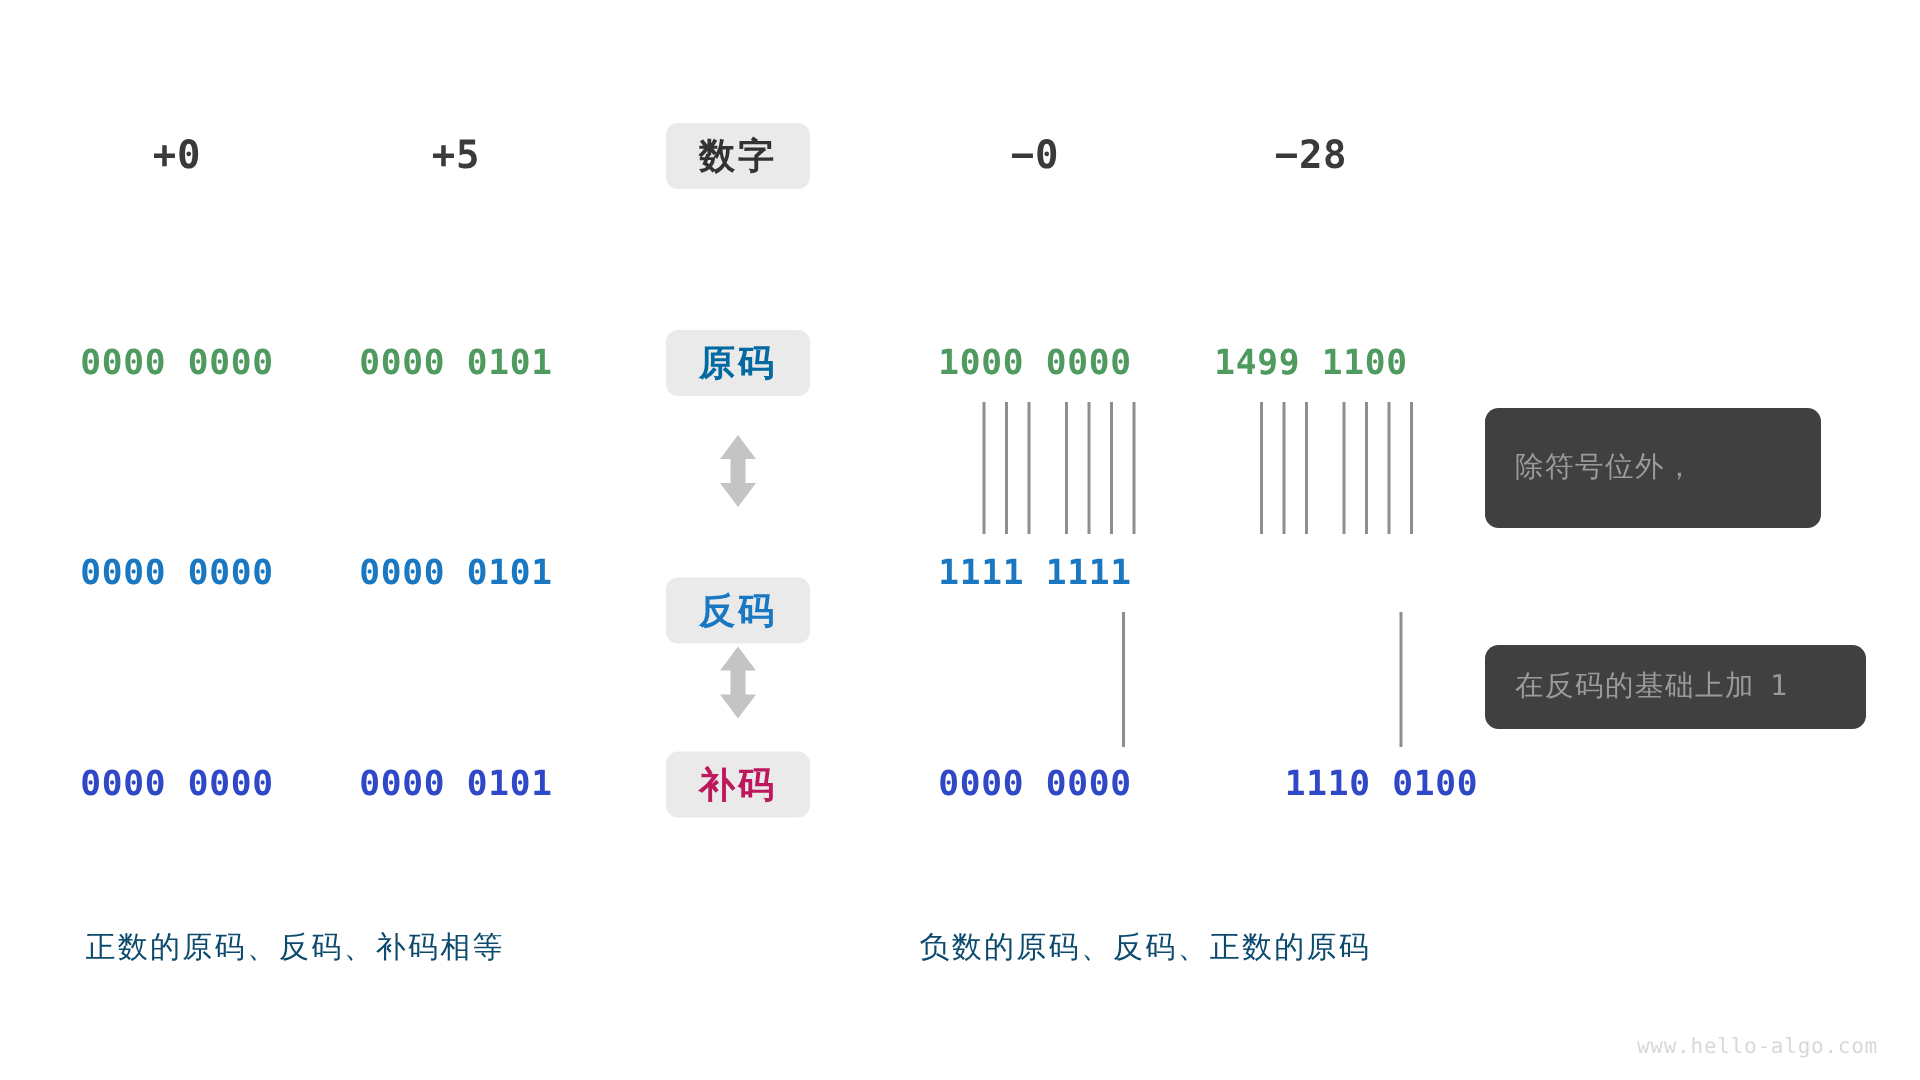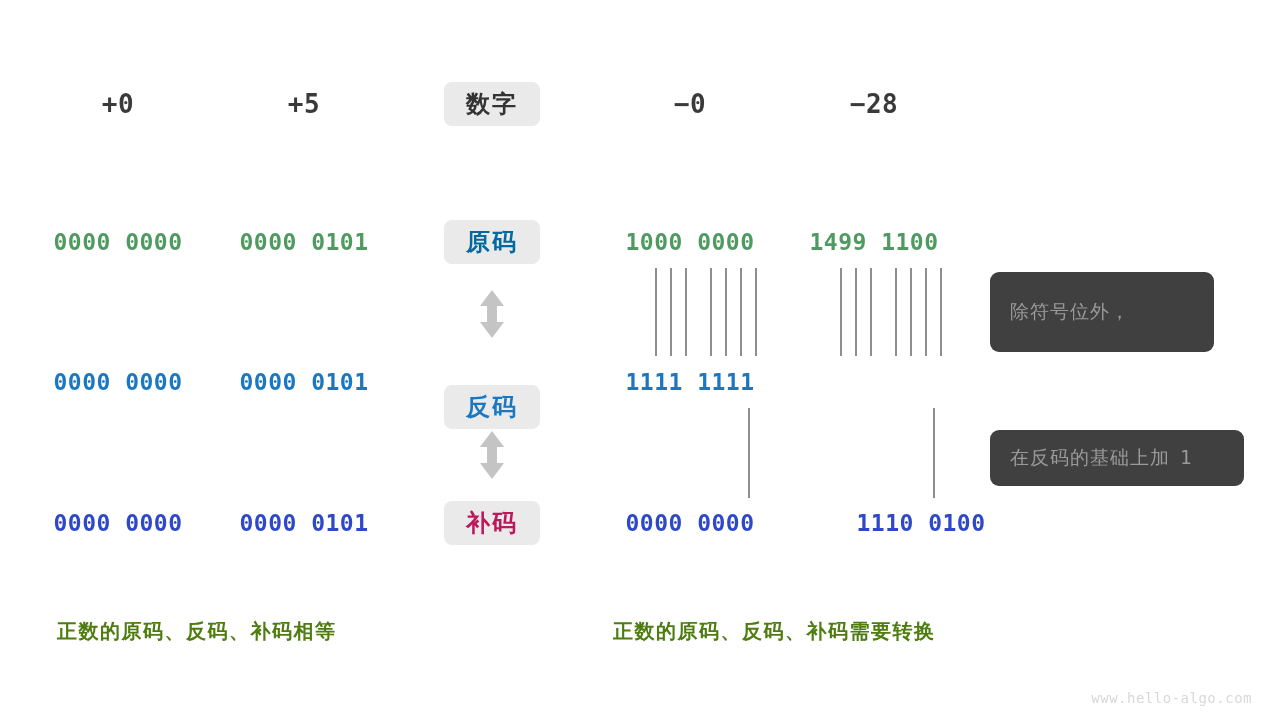"正数的原码、反码、补码相等" .caption { color: #4d7c0f -> #0c4a6e; font-weight: 700 -> 400 }
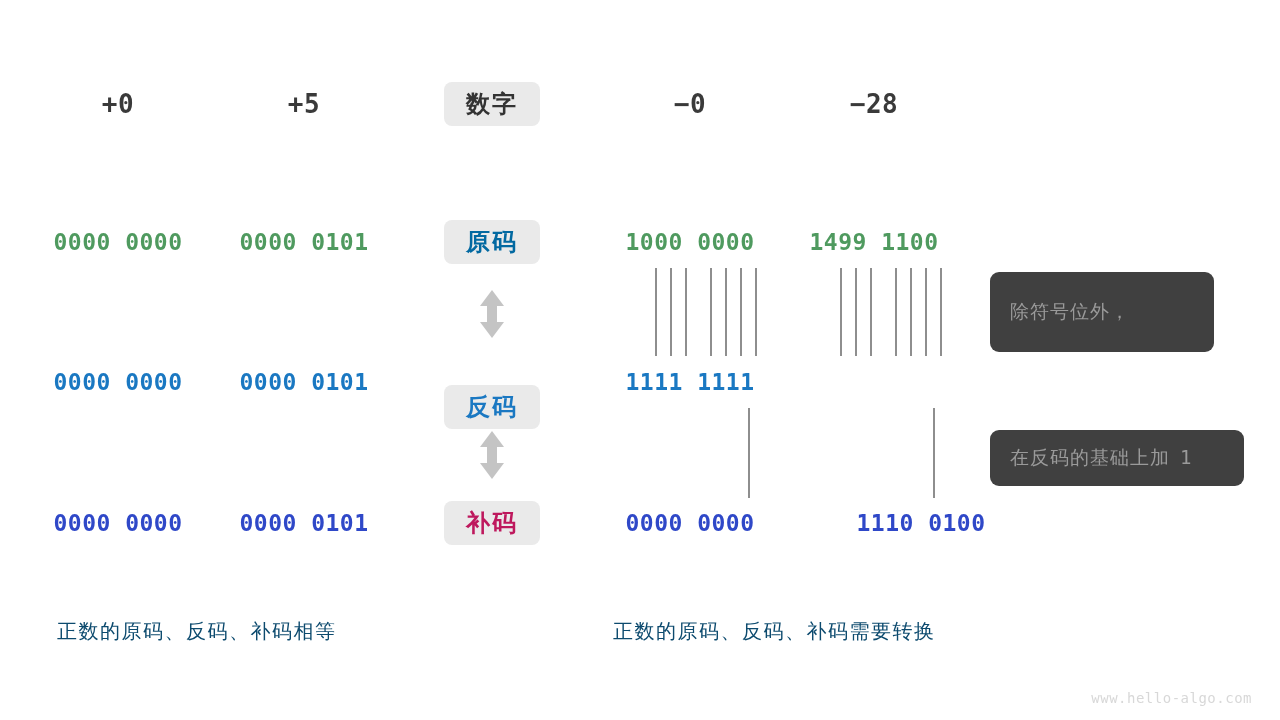"正数的原码、反码、补码需要转换" div.caption { text: 正数的原码、反码、补码需要转换 -> 负数的原码、反码、正数的原码 }
